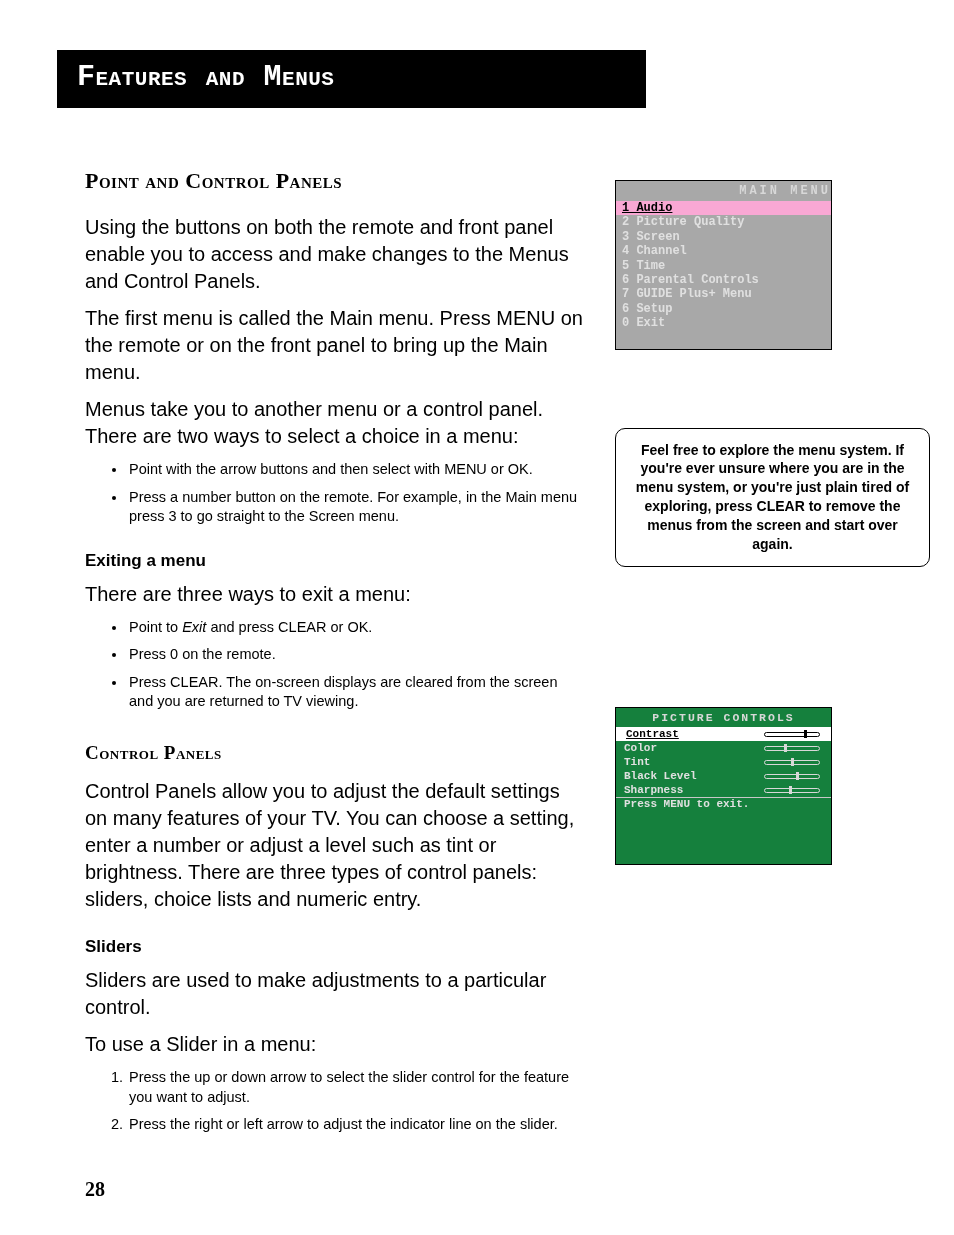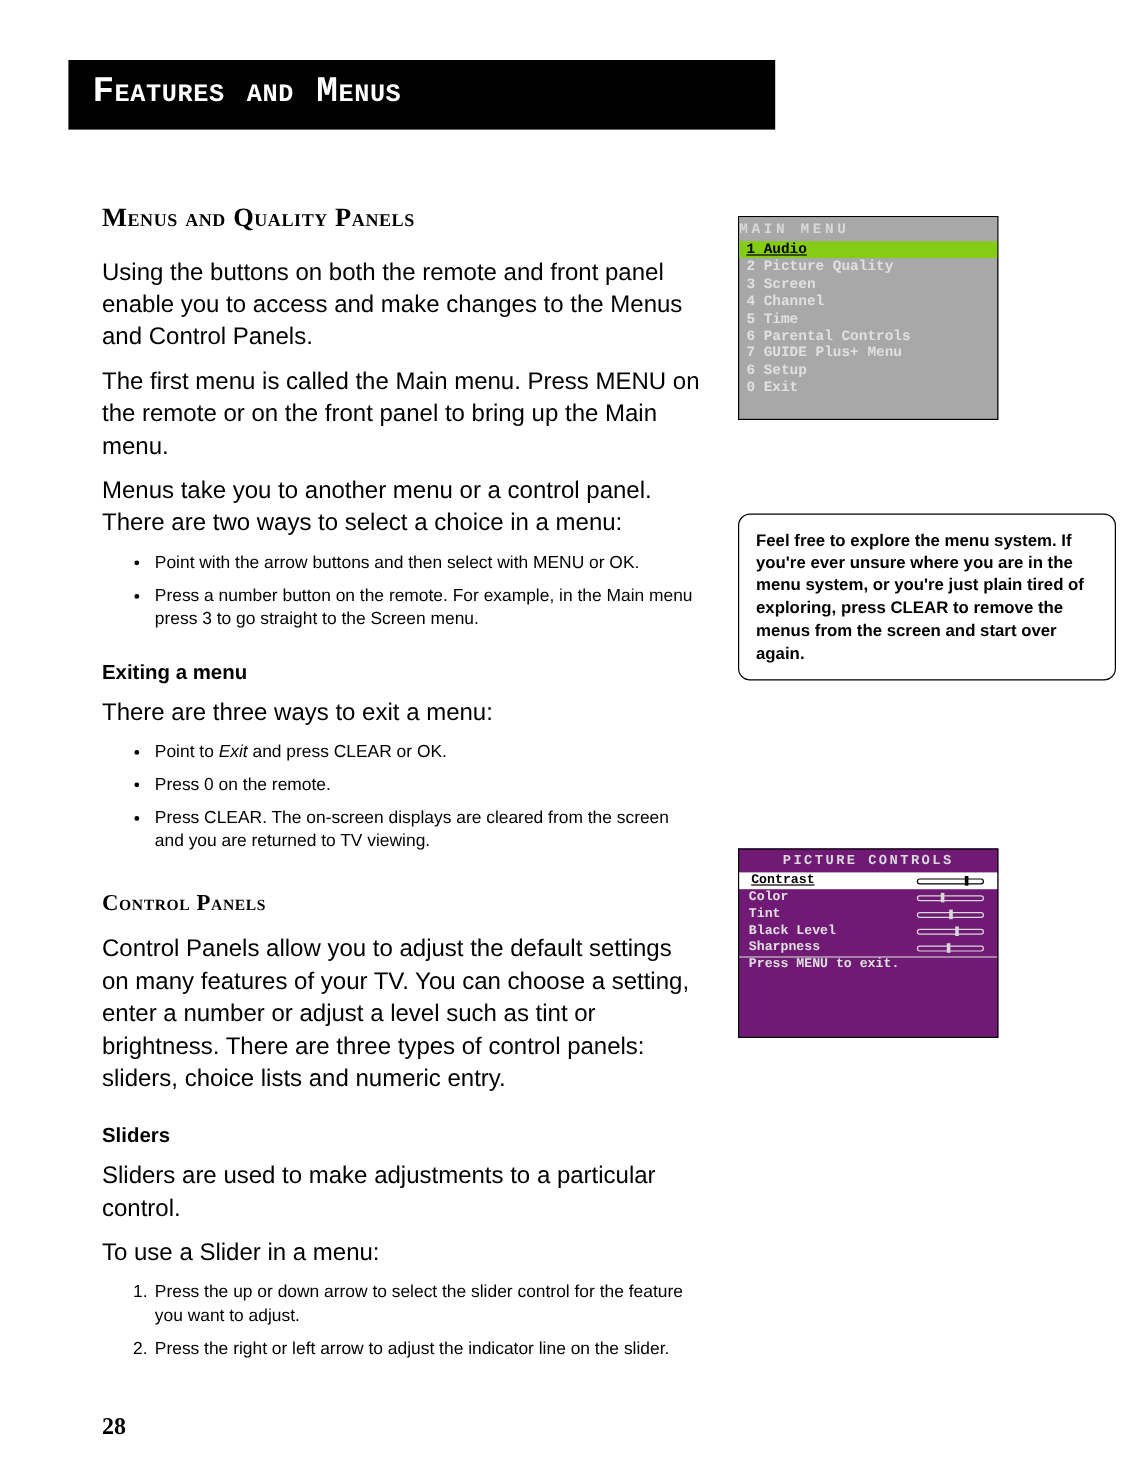"Menus and Quality Panels" h2.sc { text: Menus and Quality -> Point and Control }
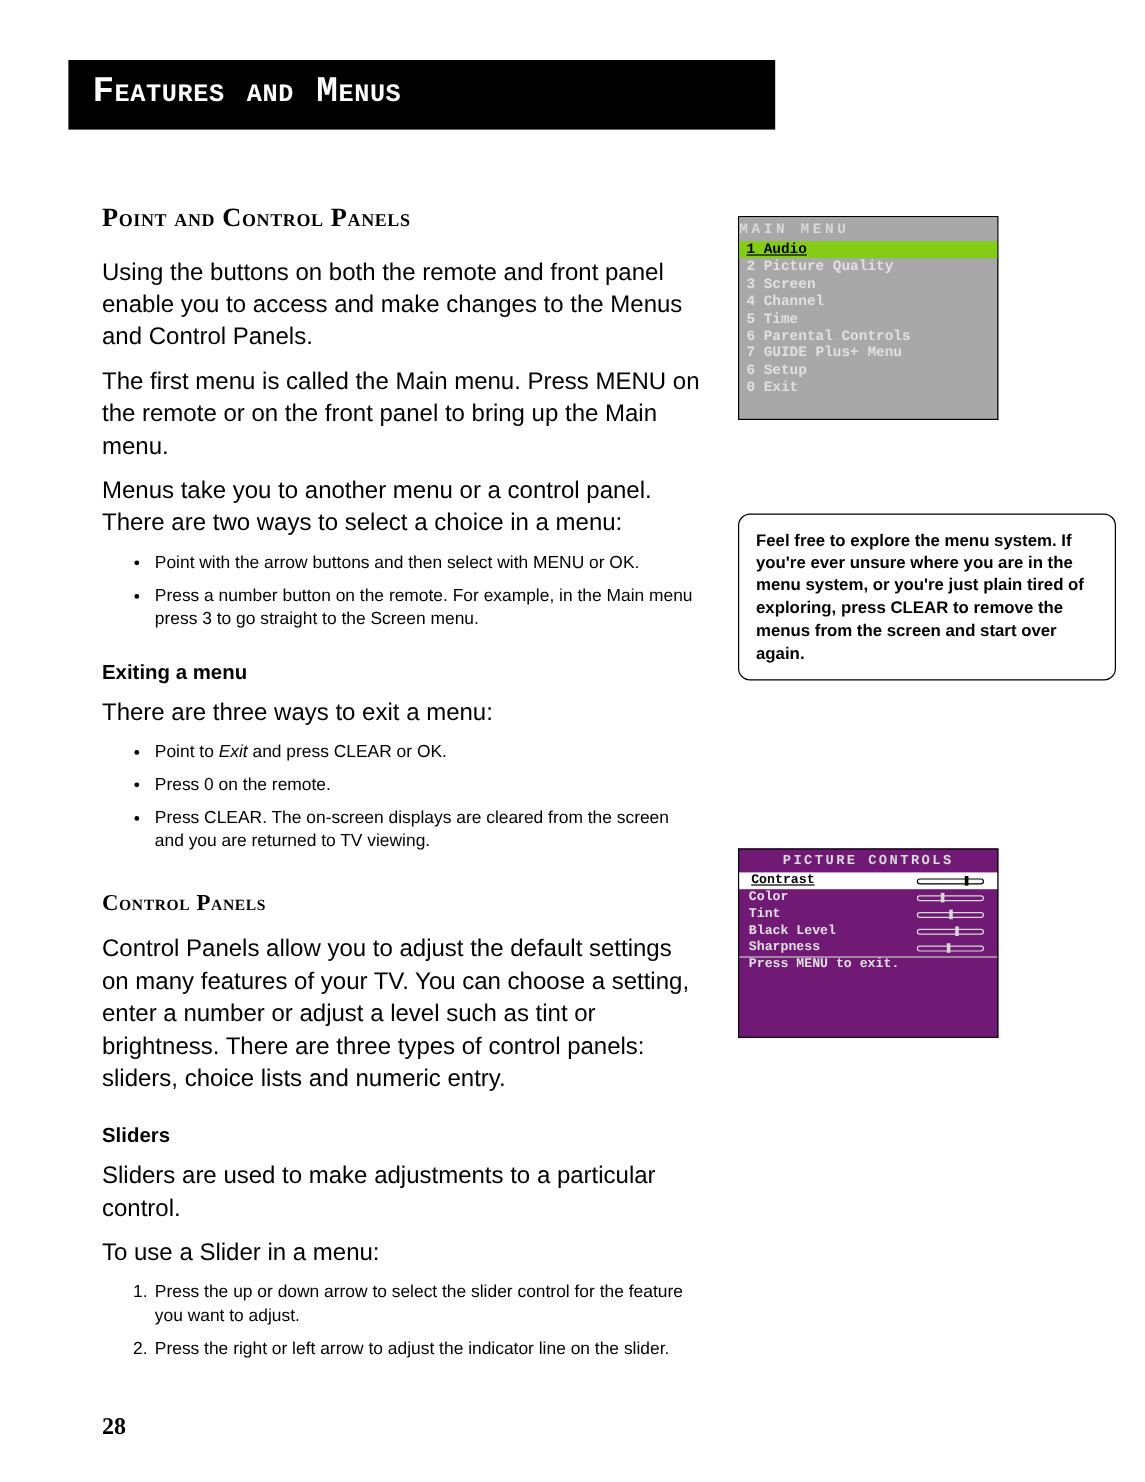"MAIN MENU" .osd-title { text-align: left -> right }
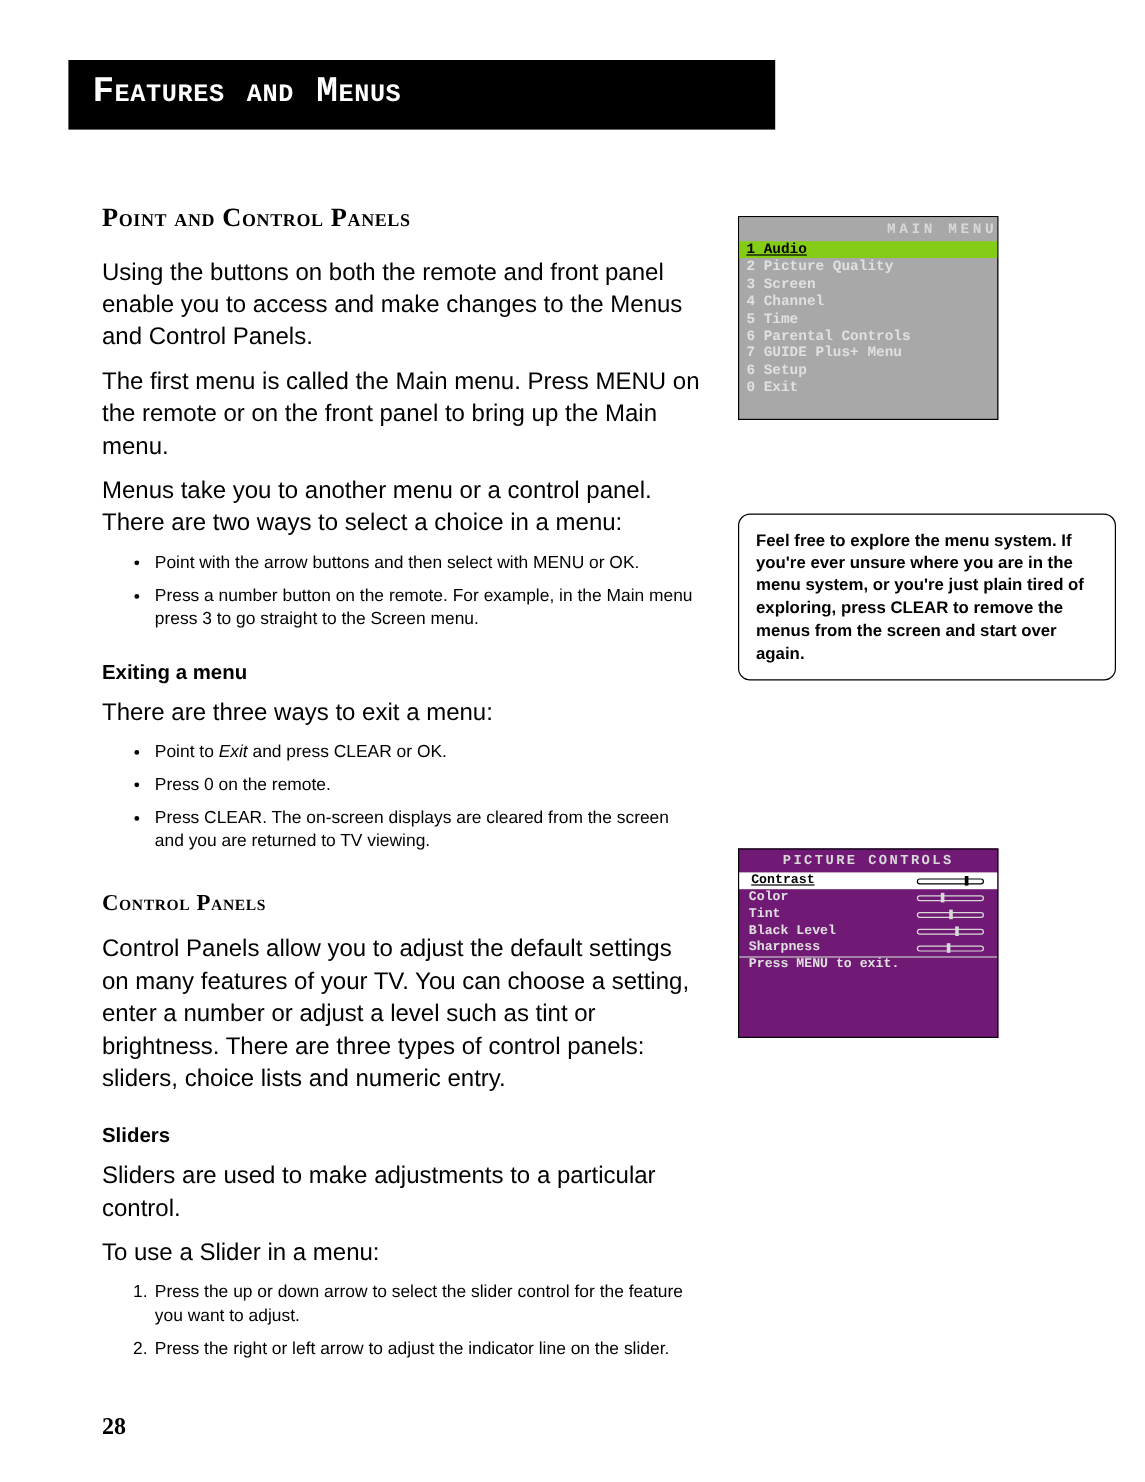"1 Audio" .osd-item.selected { background: #84cc16 -> #f9a8d4 }
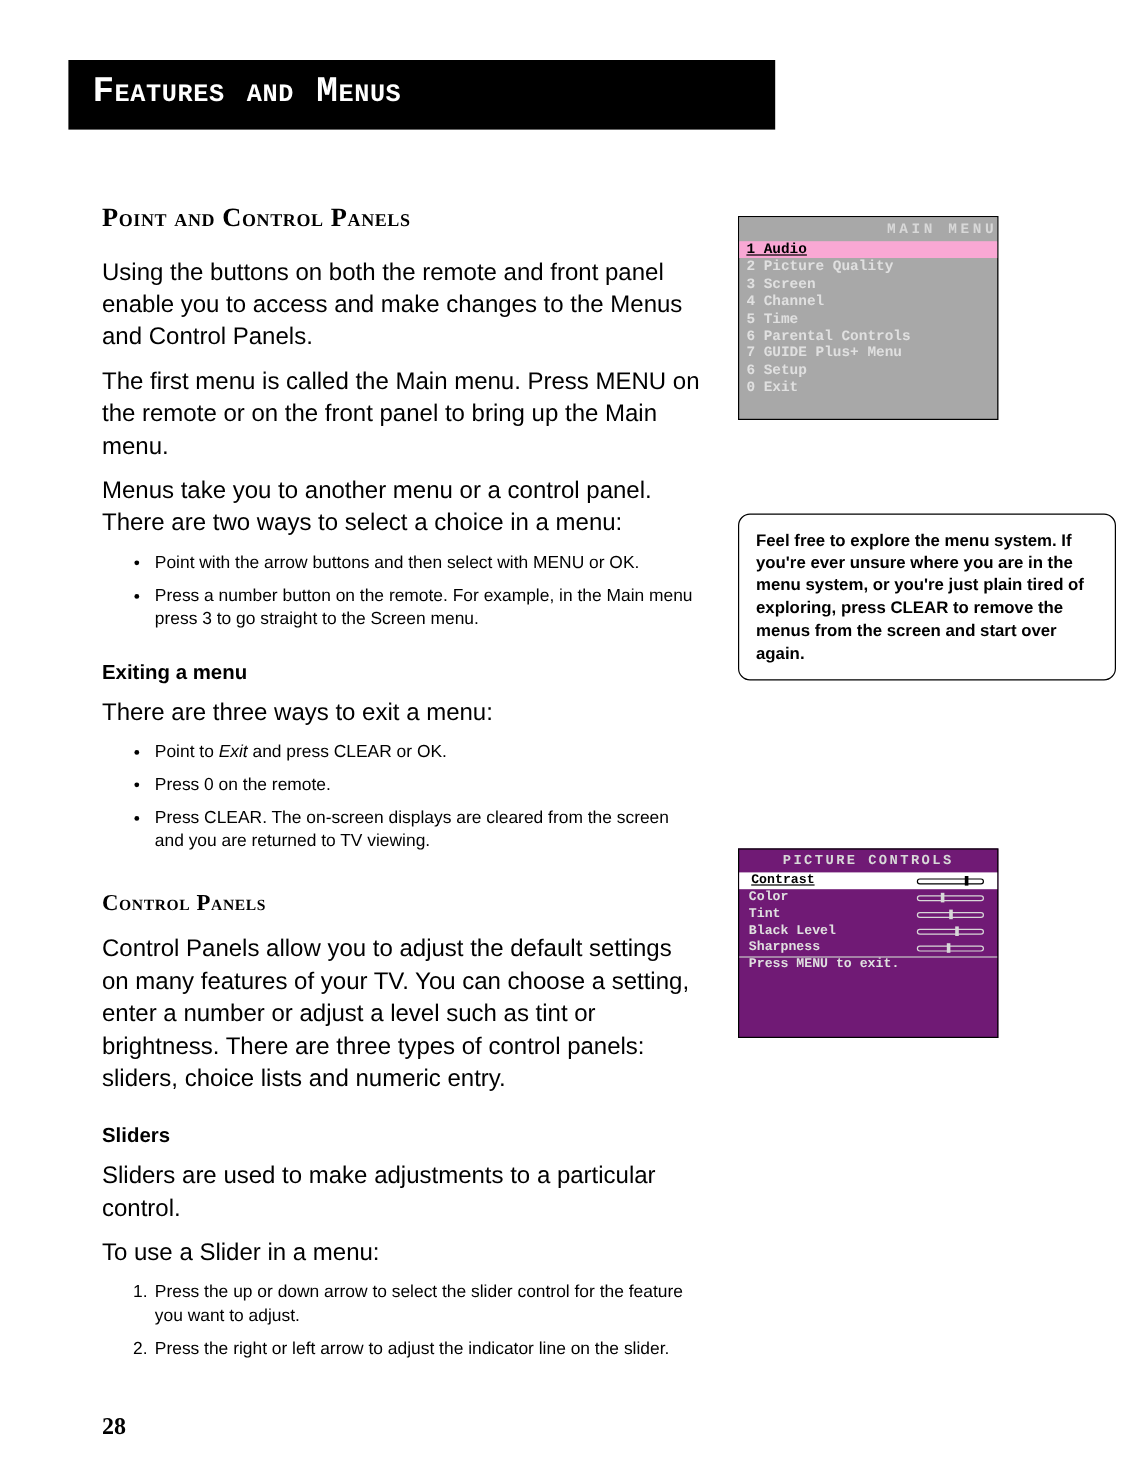"Feel free to explore the" .tip-box { text-align: none -> center }
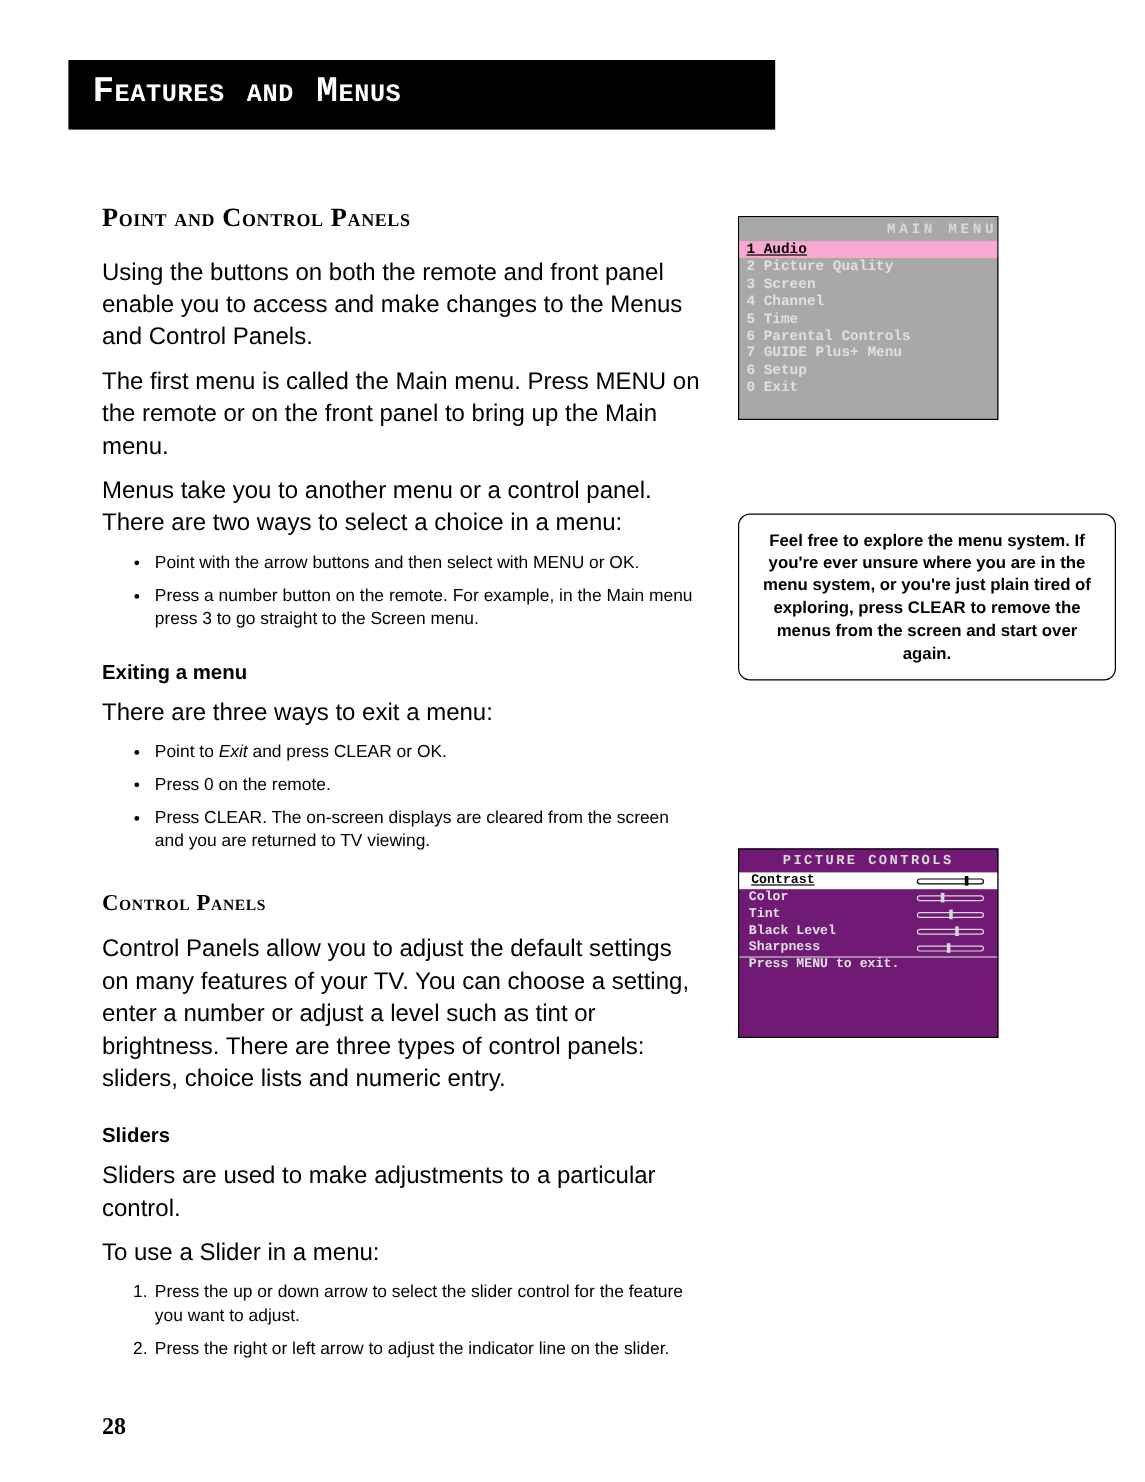"PICTURE CONTROLS" .picture-controls { background: #701a75 -> #15803d }
